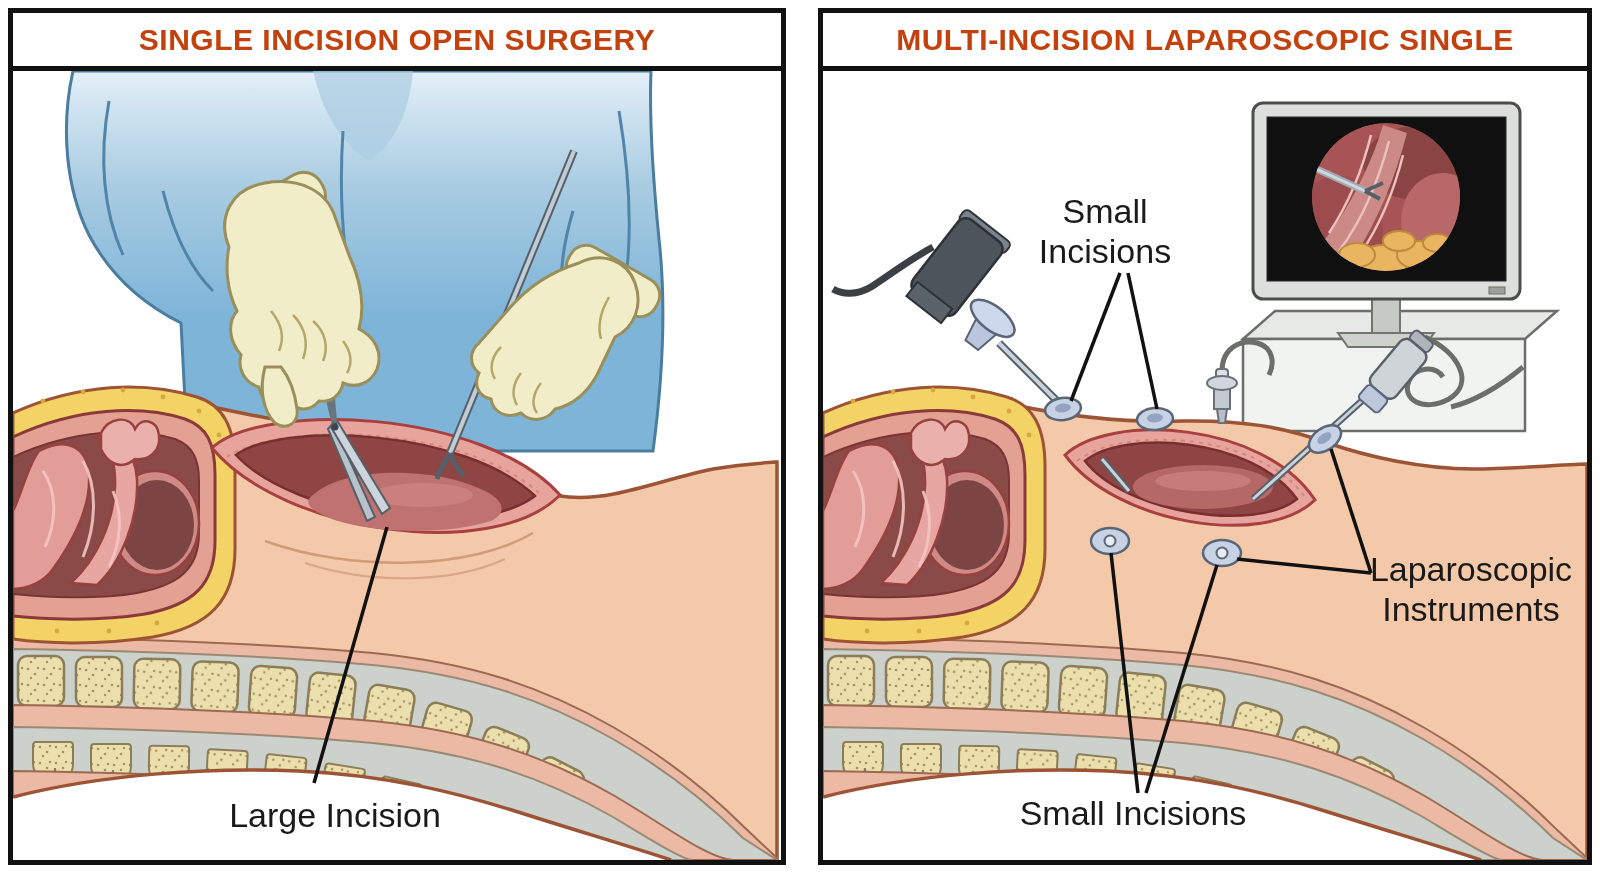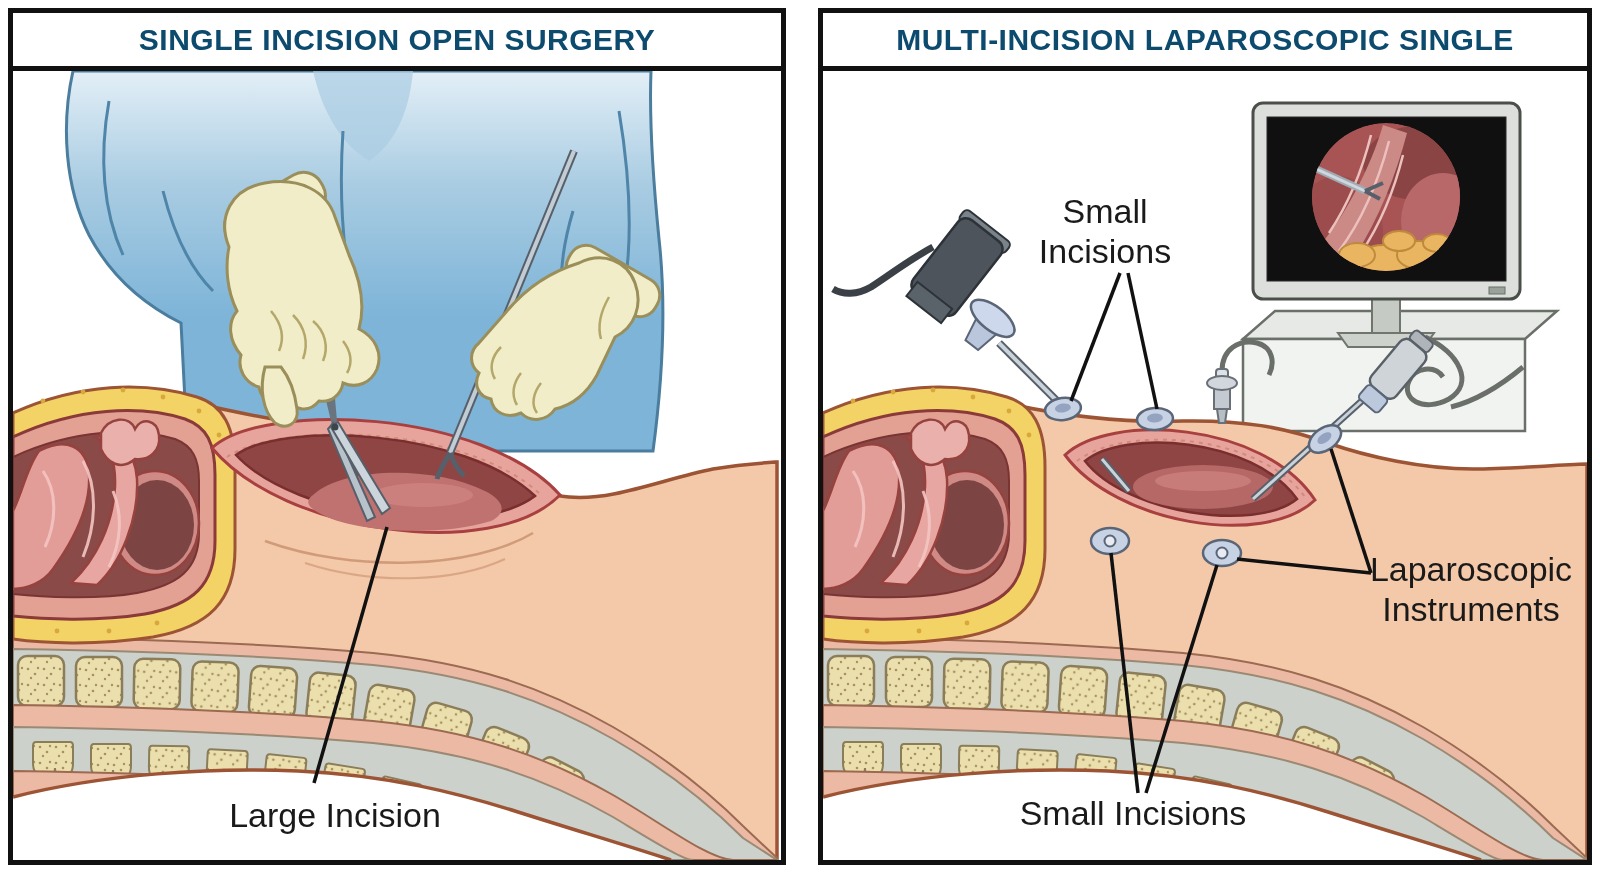"SINGLE INCISION OPEN SURGERY" .title-bar span { color: #0c4a6e -> #c2410c }
